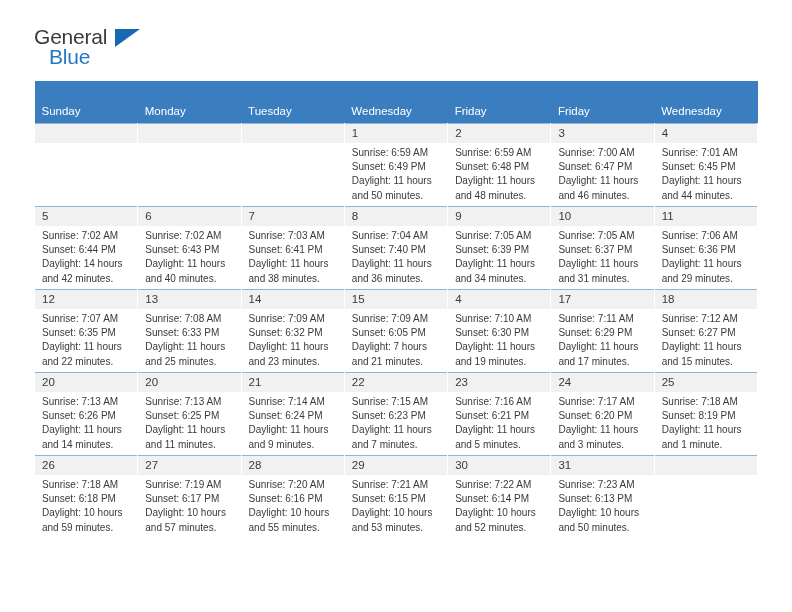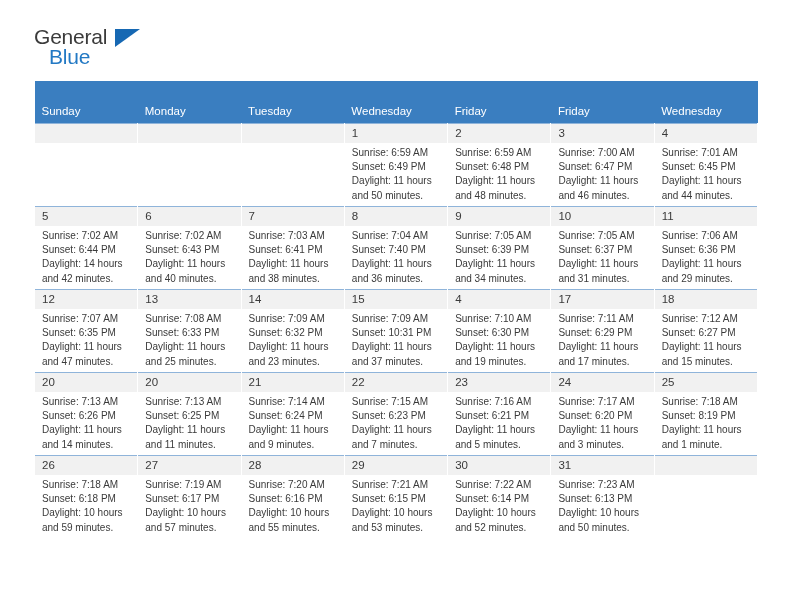"Sunset: 10:31 PM" div { text: 10:31 -> 6:05 }
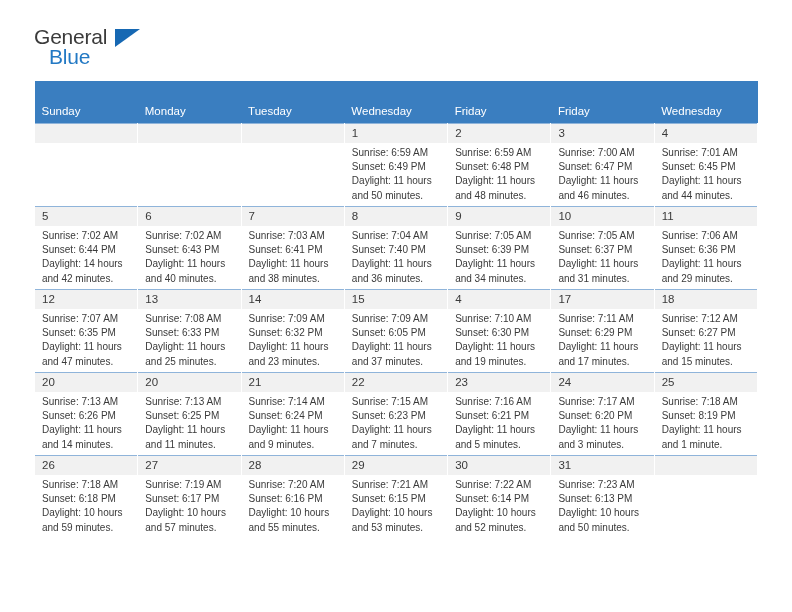"Daylight: 11 hours and 47" div.daylight-line { text: 47 -> 22 }
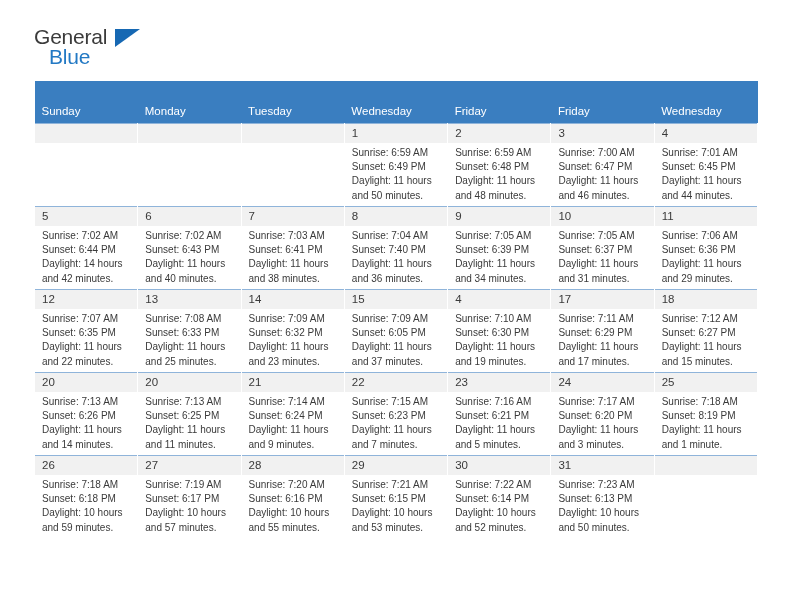"Daylight: 11 hours and 37" div.daylight-line { text: 11 hours and 37 -> 7 hours and 21 }
